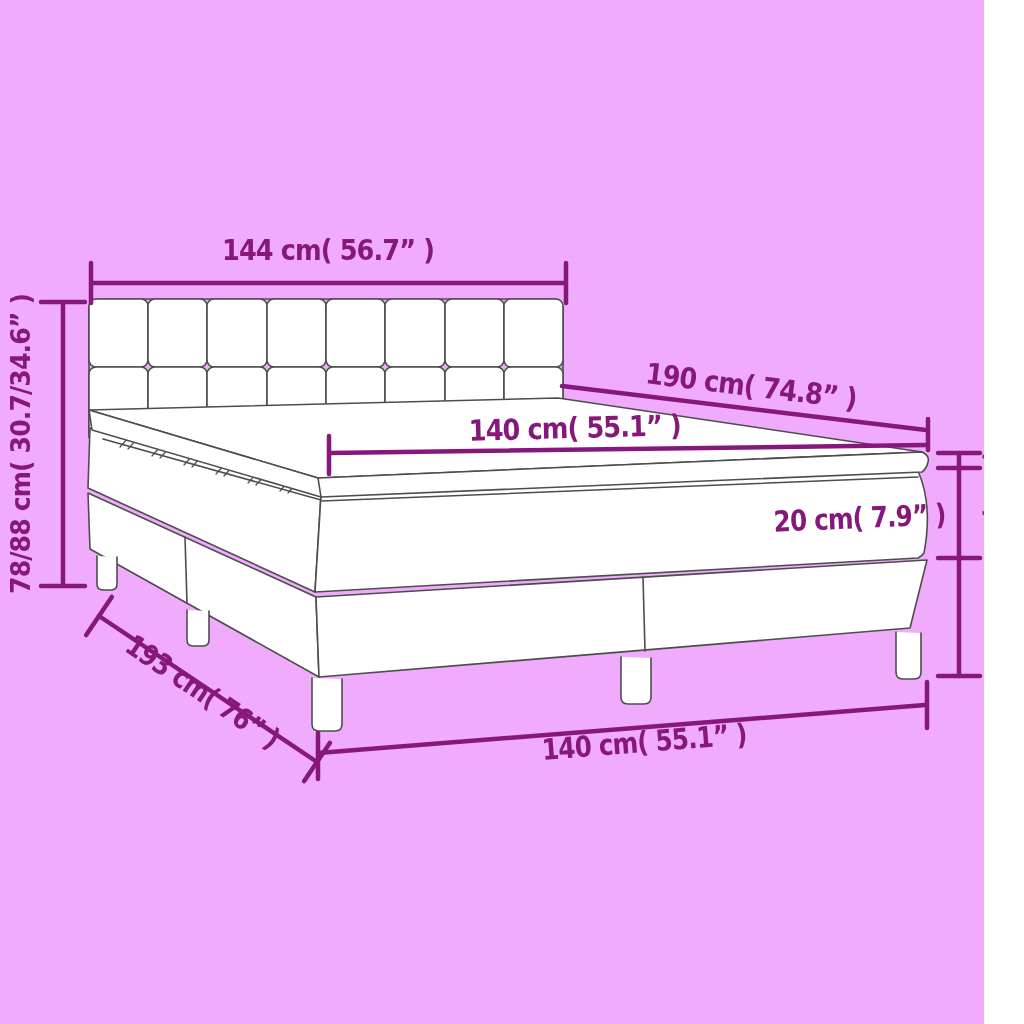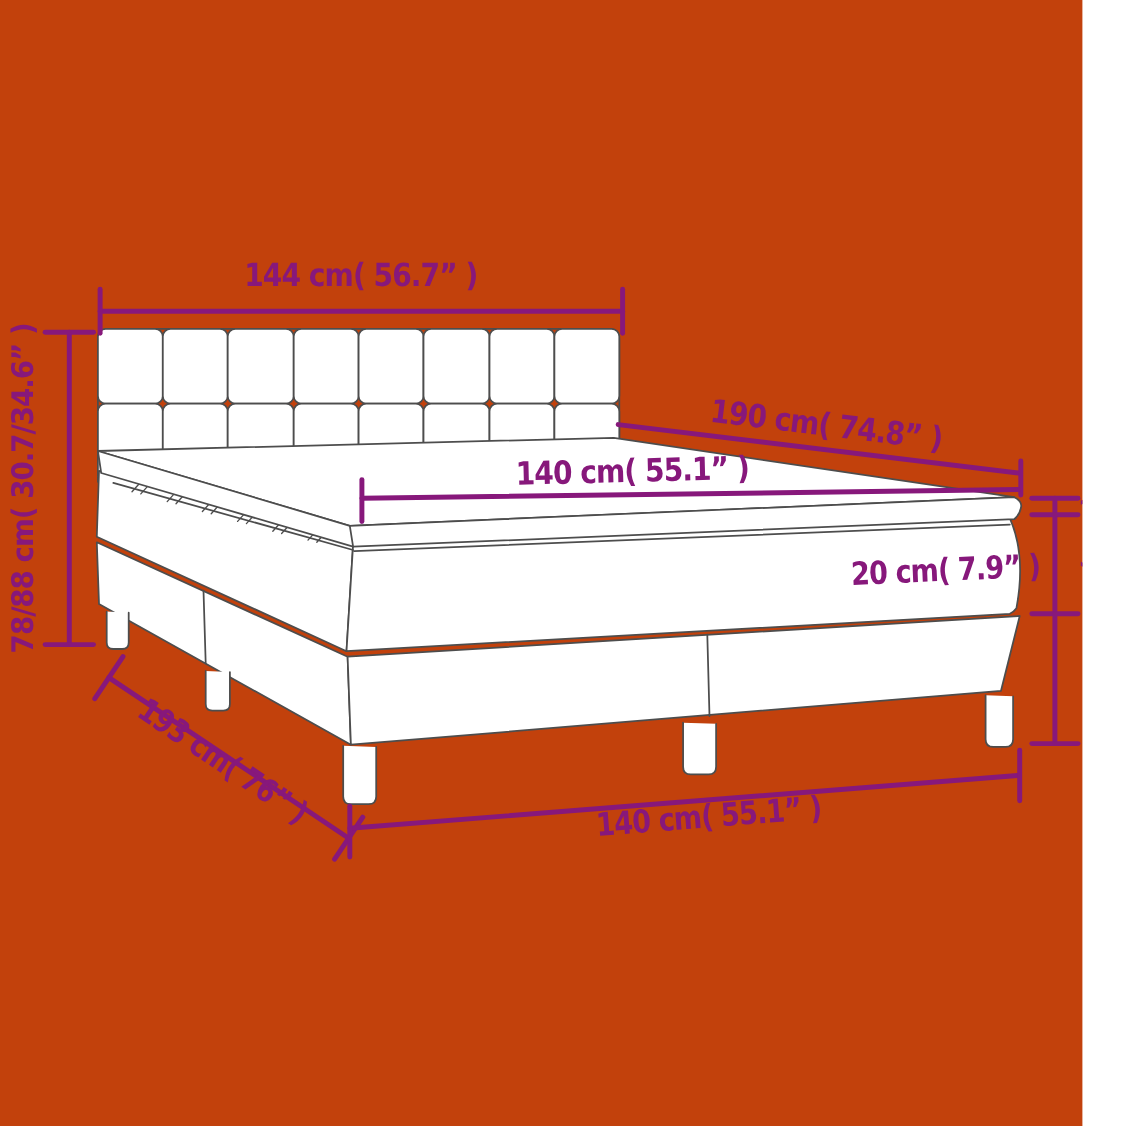"144 cm( 56.7” )" .stage { background: #c2410c -> #f0abfc }
